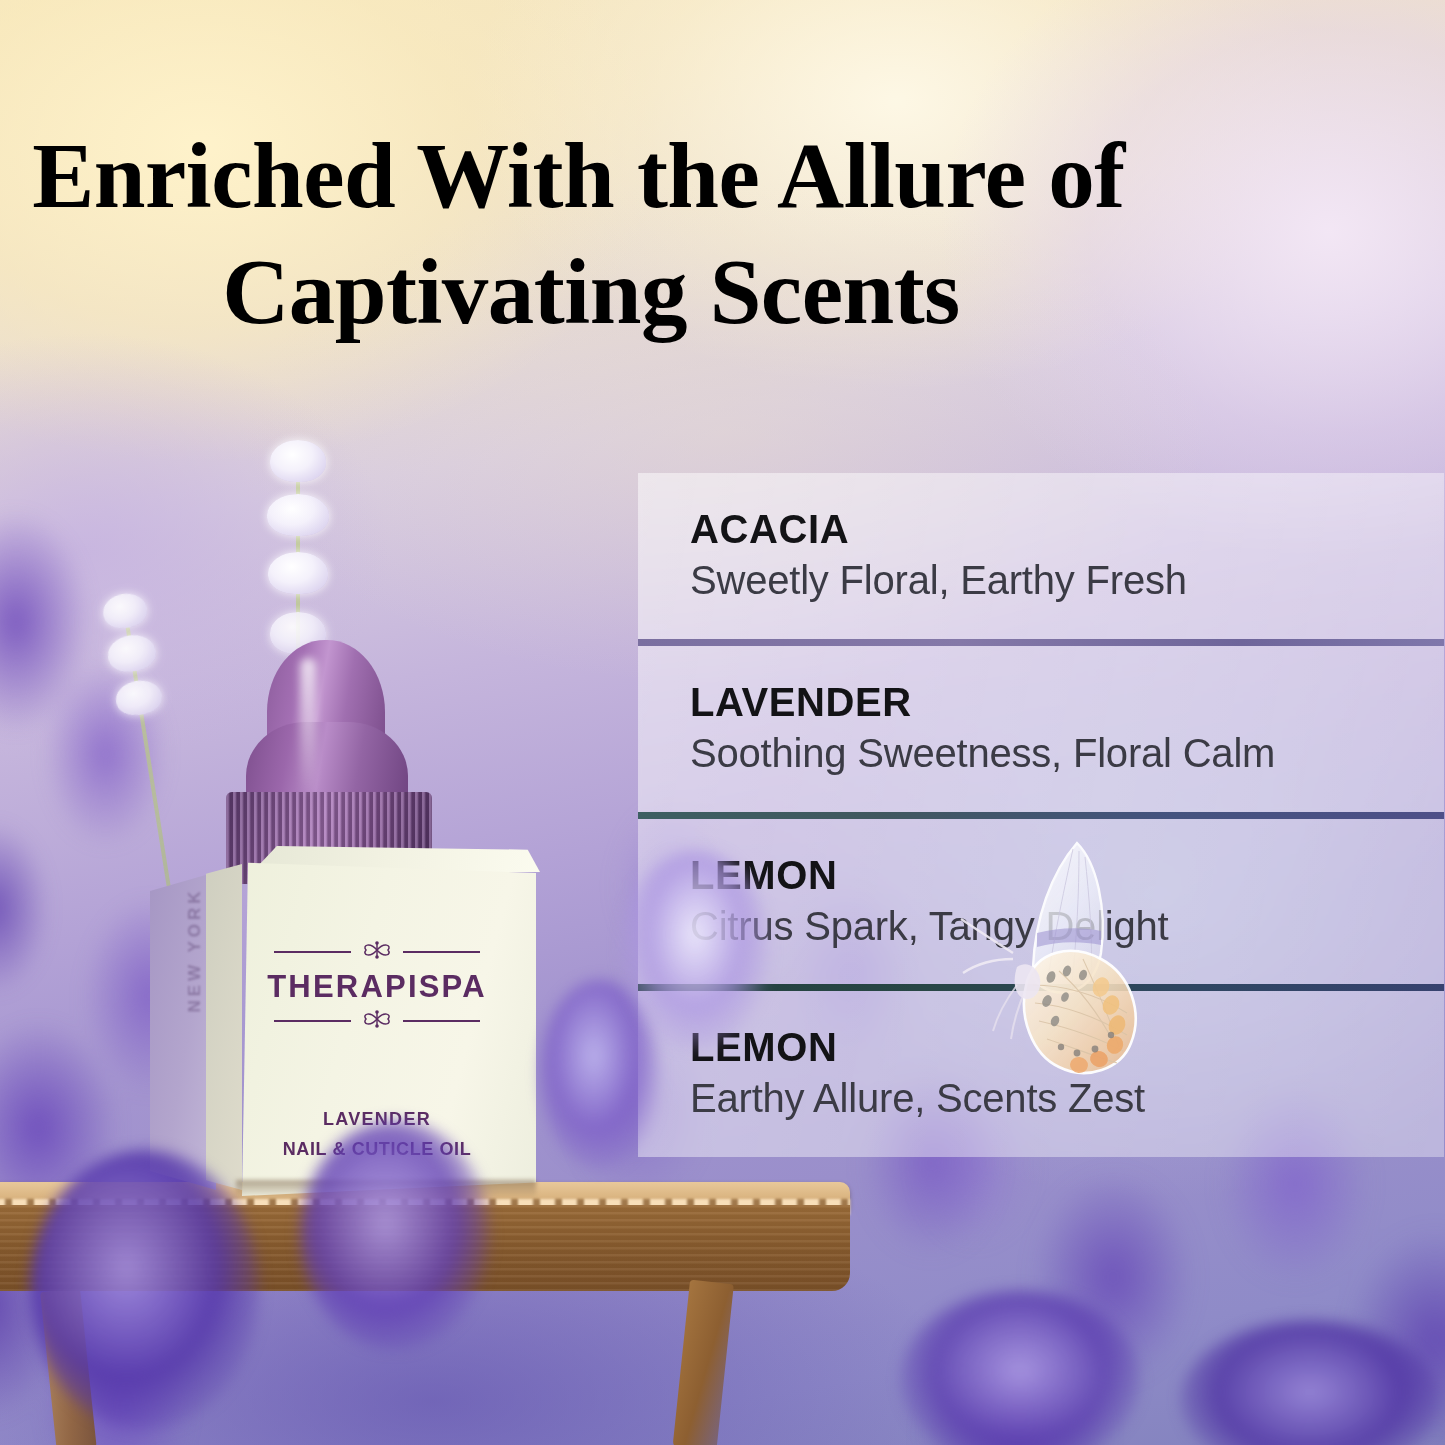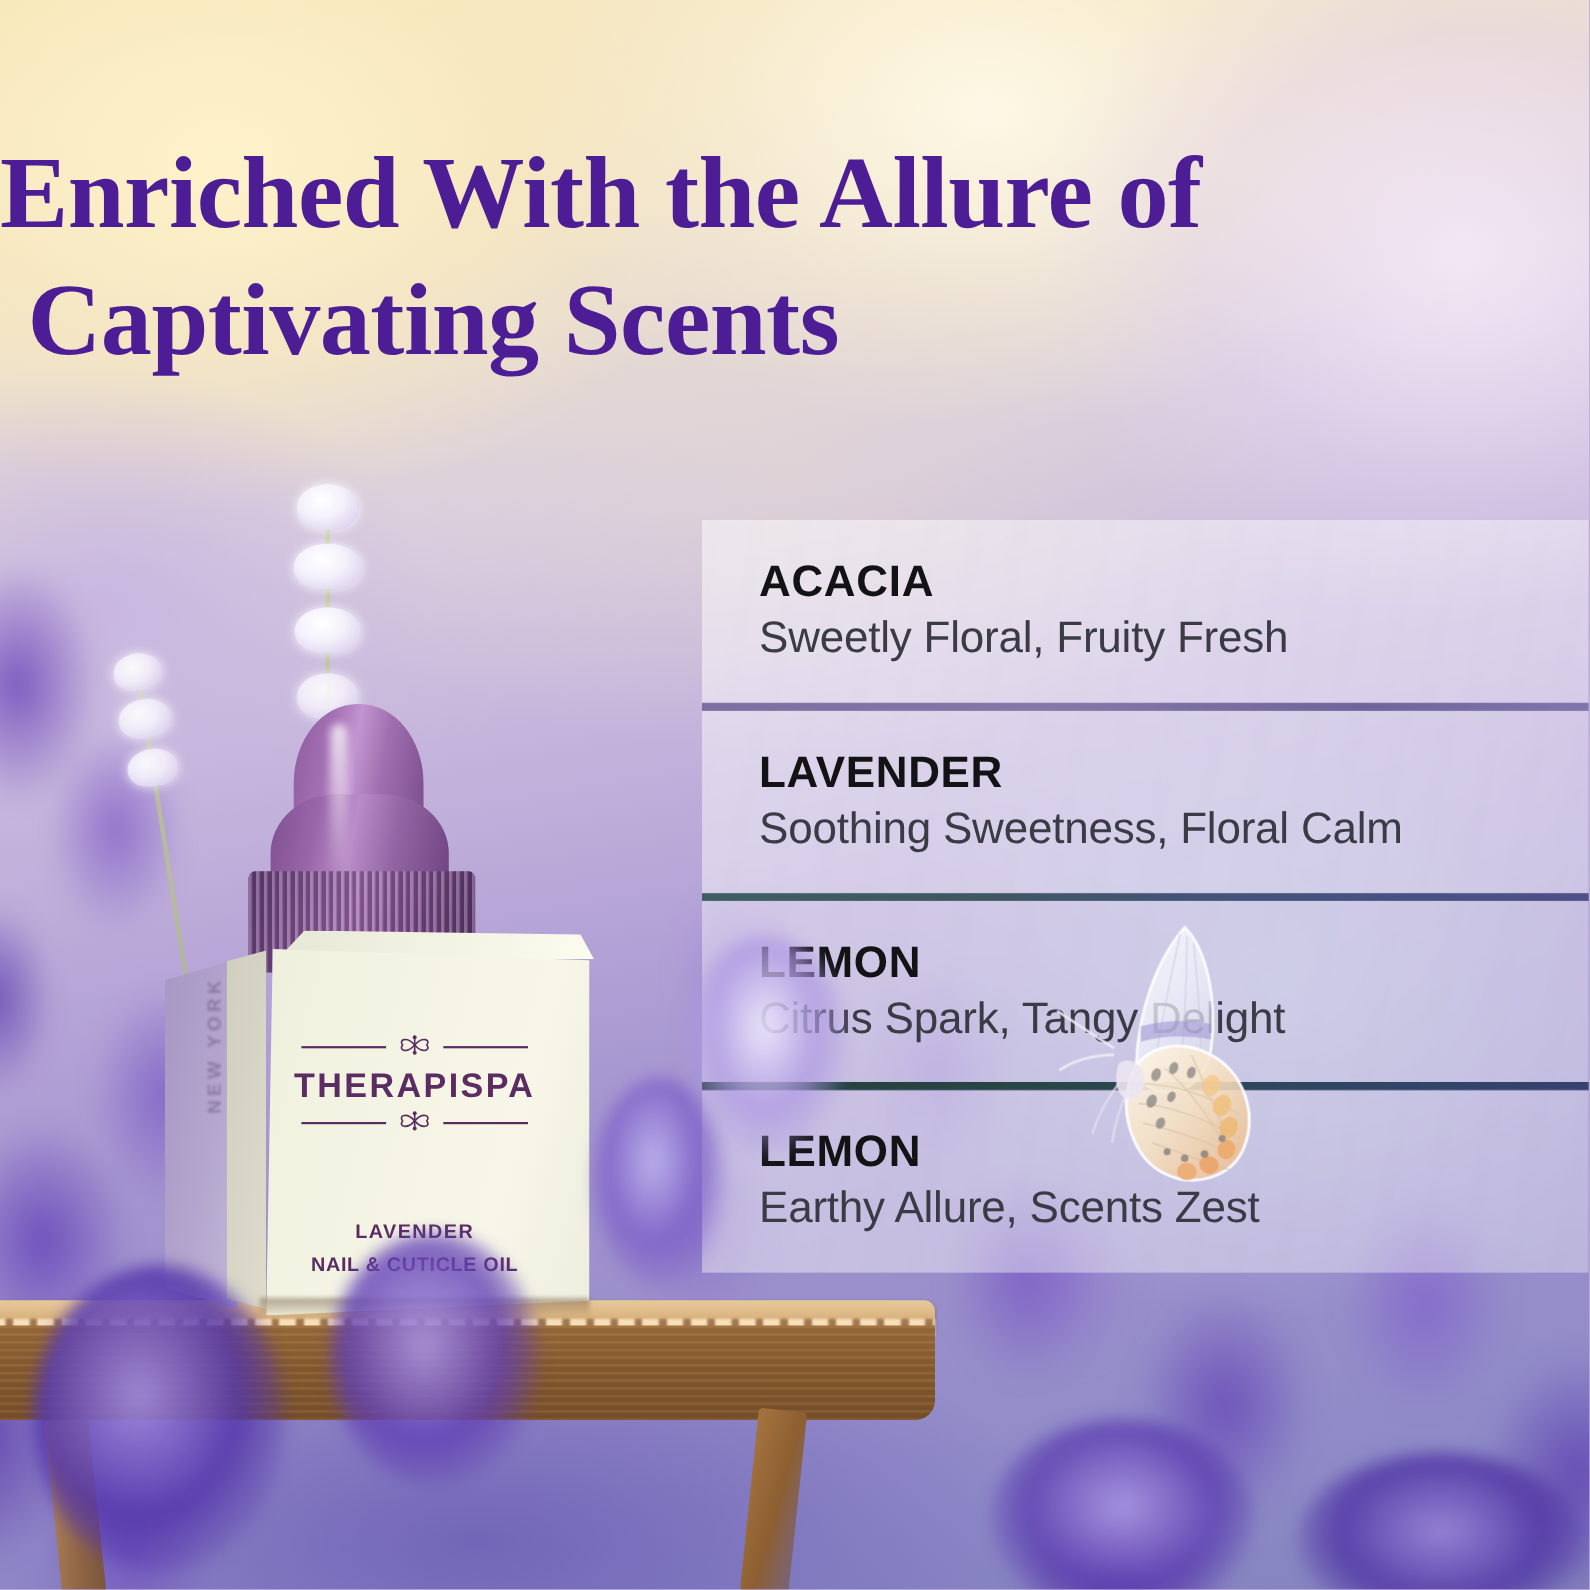"Enriched With the Allure of" #headline { color: #4c1d95 -> #000000; text-align: left -> center }
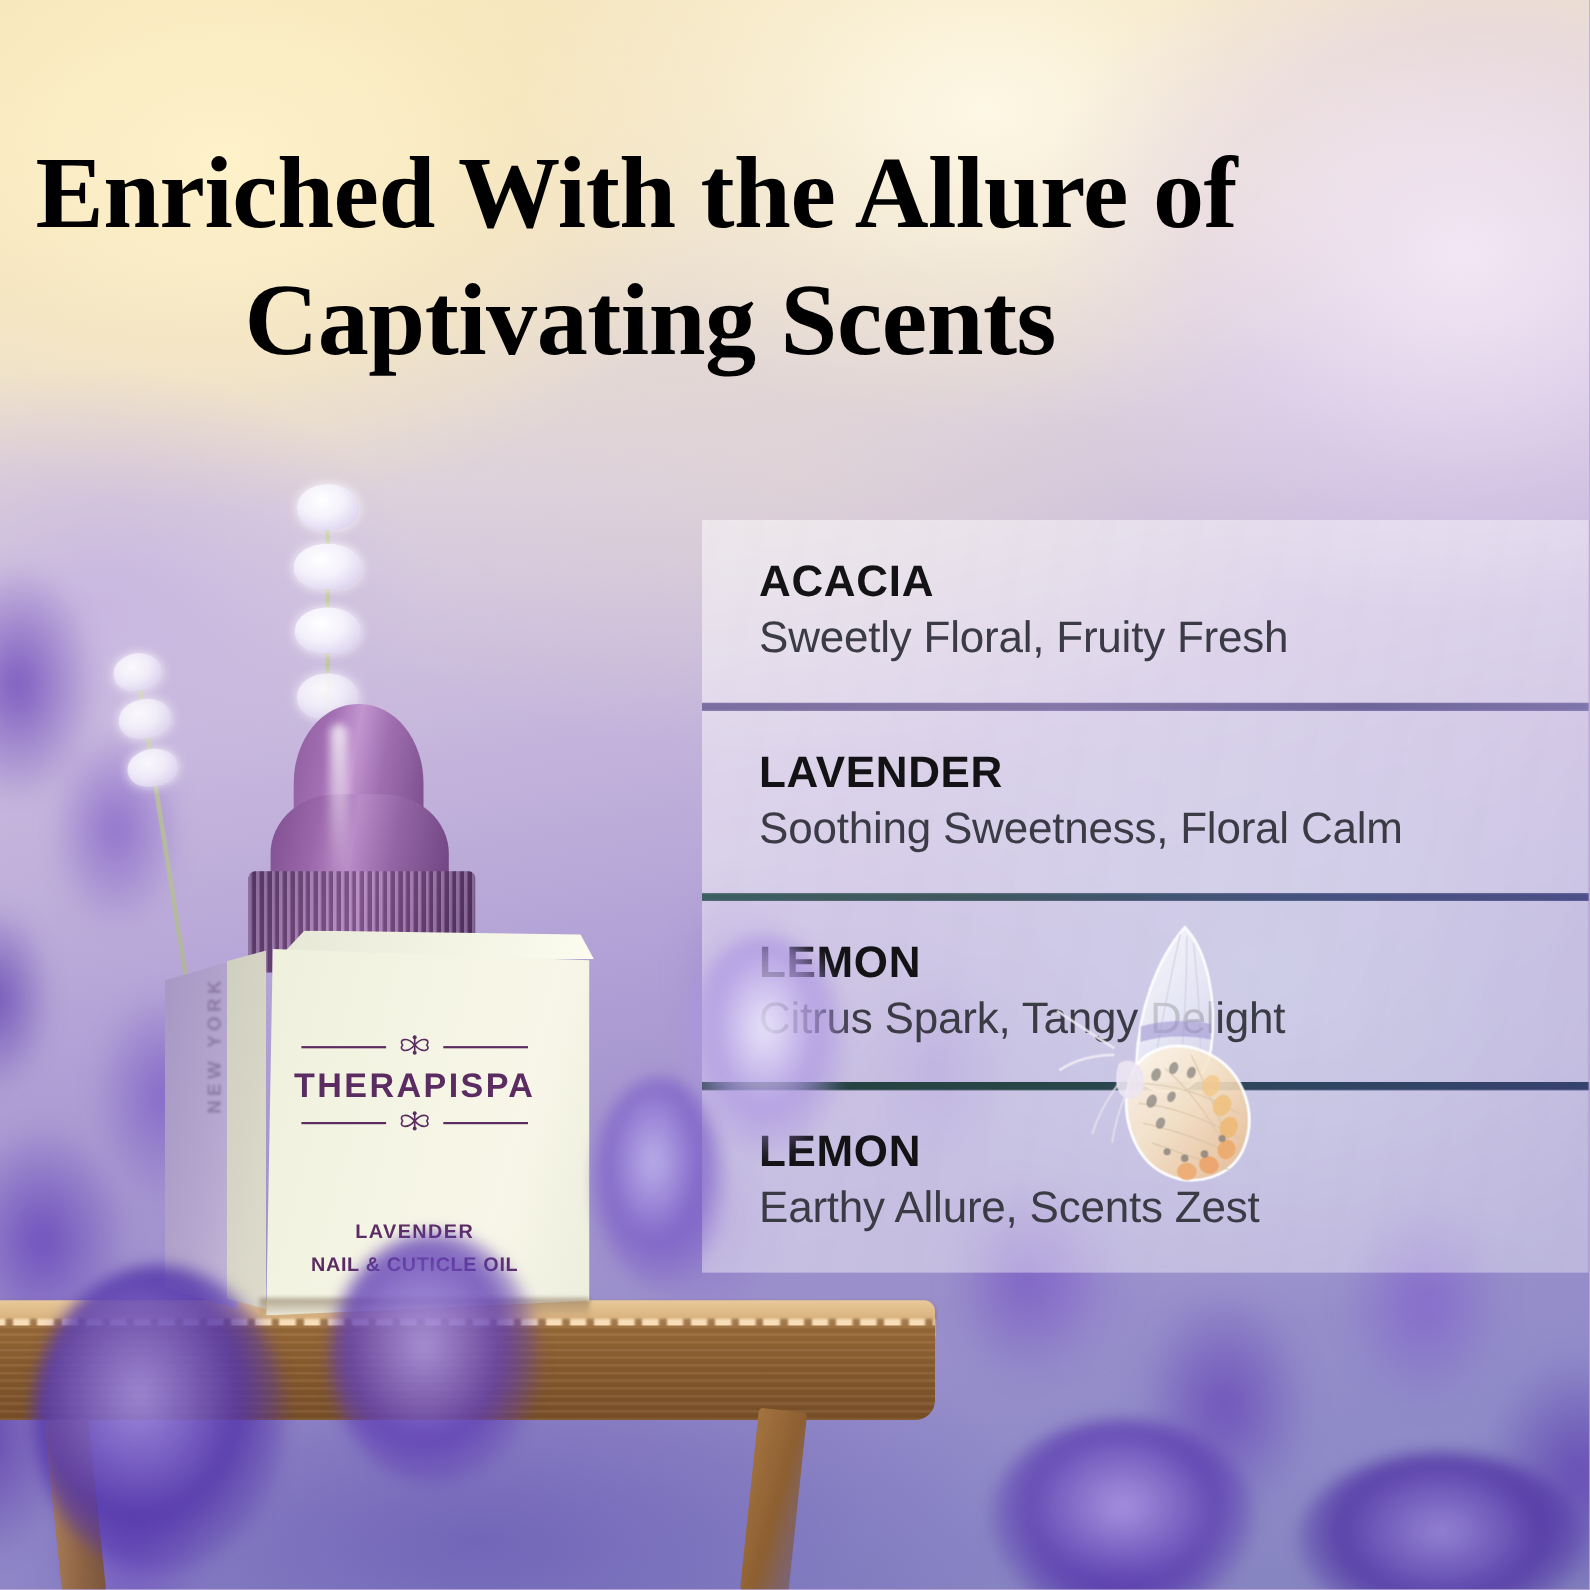"Sweetly Floral, Fruity Fresh" div.scent-desc { text: Fruity -> Earthy }
